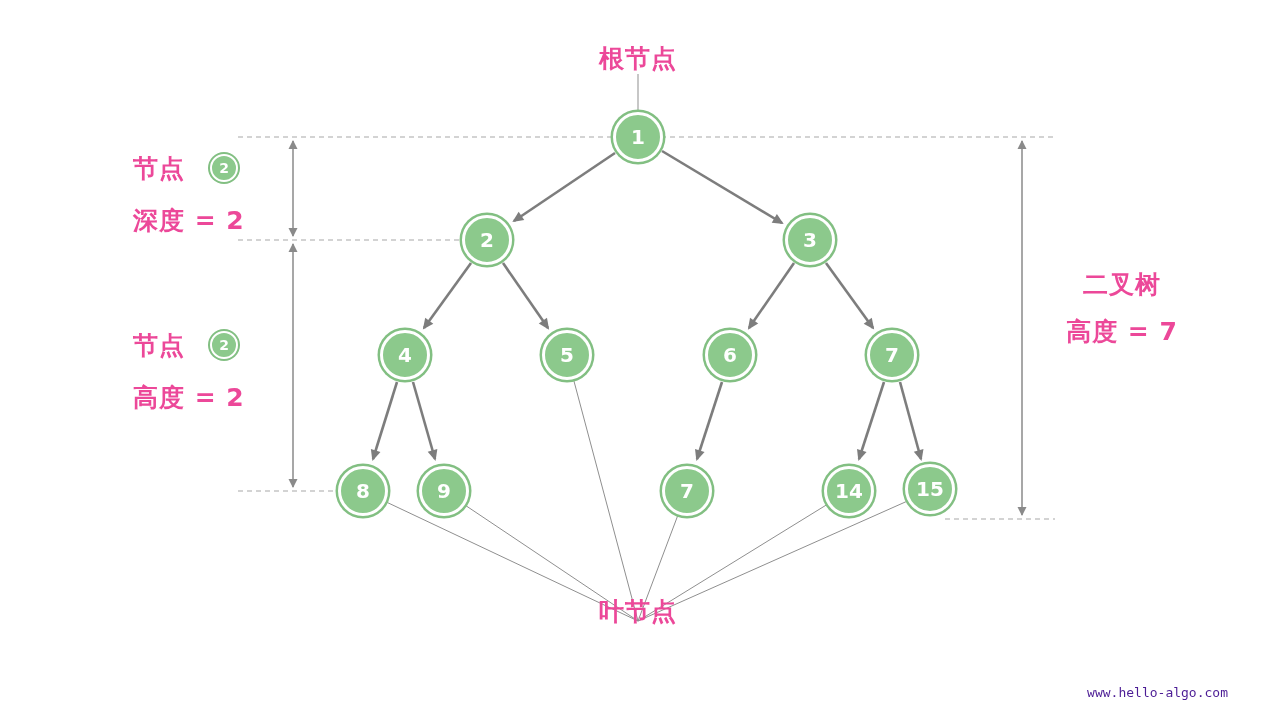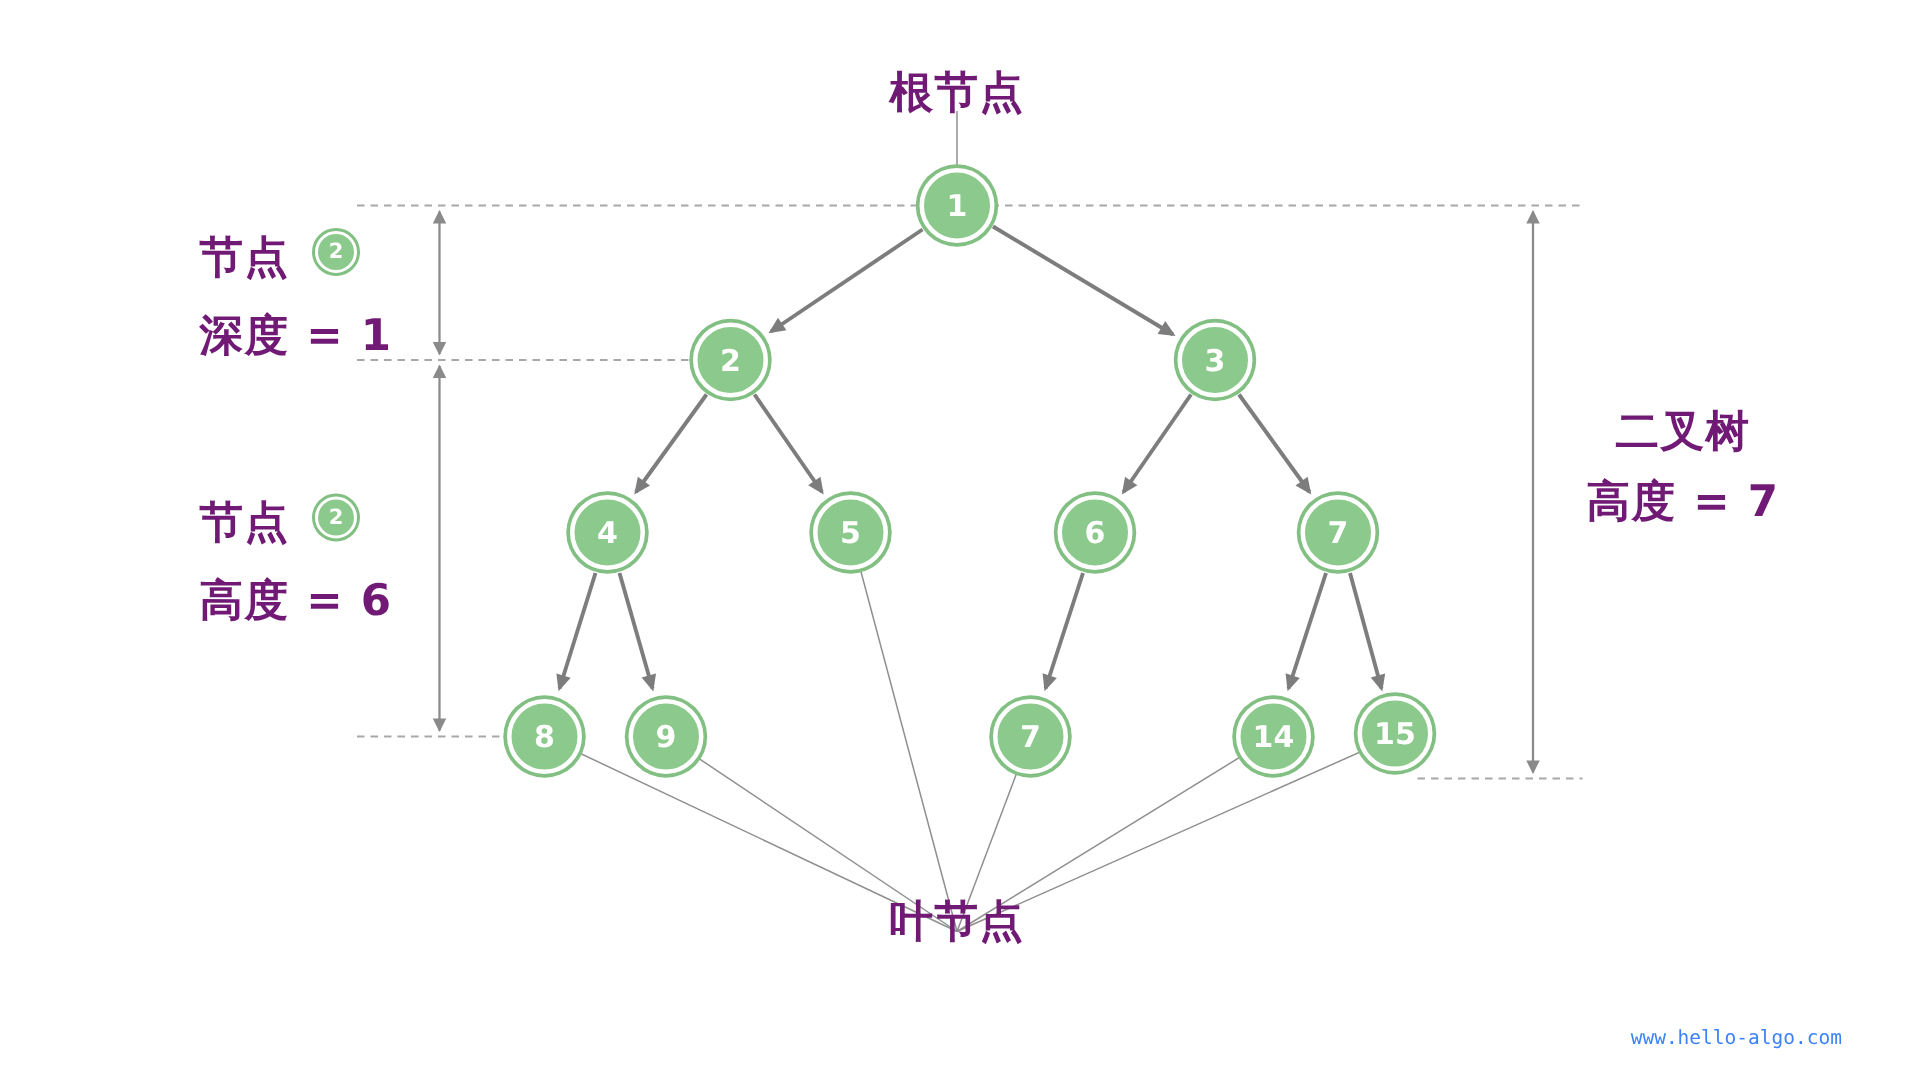"根节点" .cn { color: #701a75 -> #ec4899; font-size: 29px -> 25px }
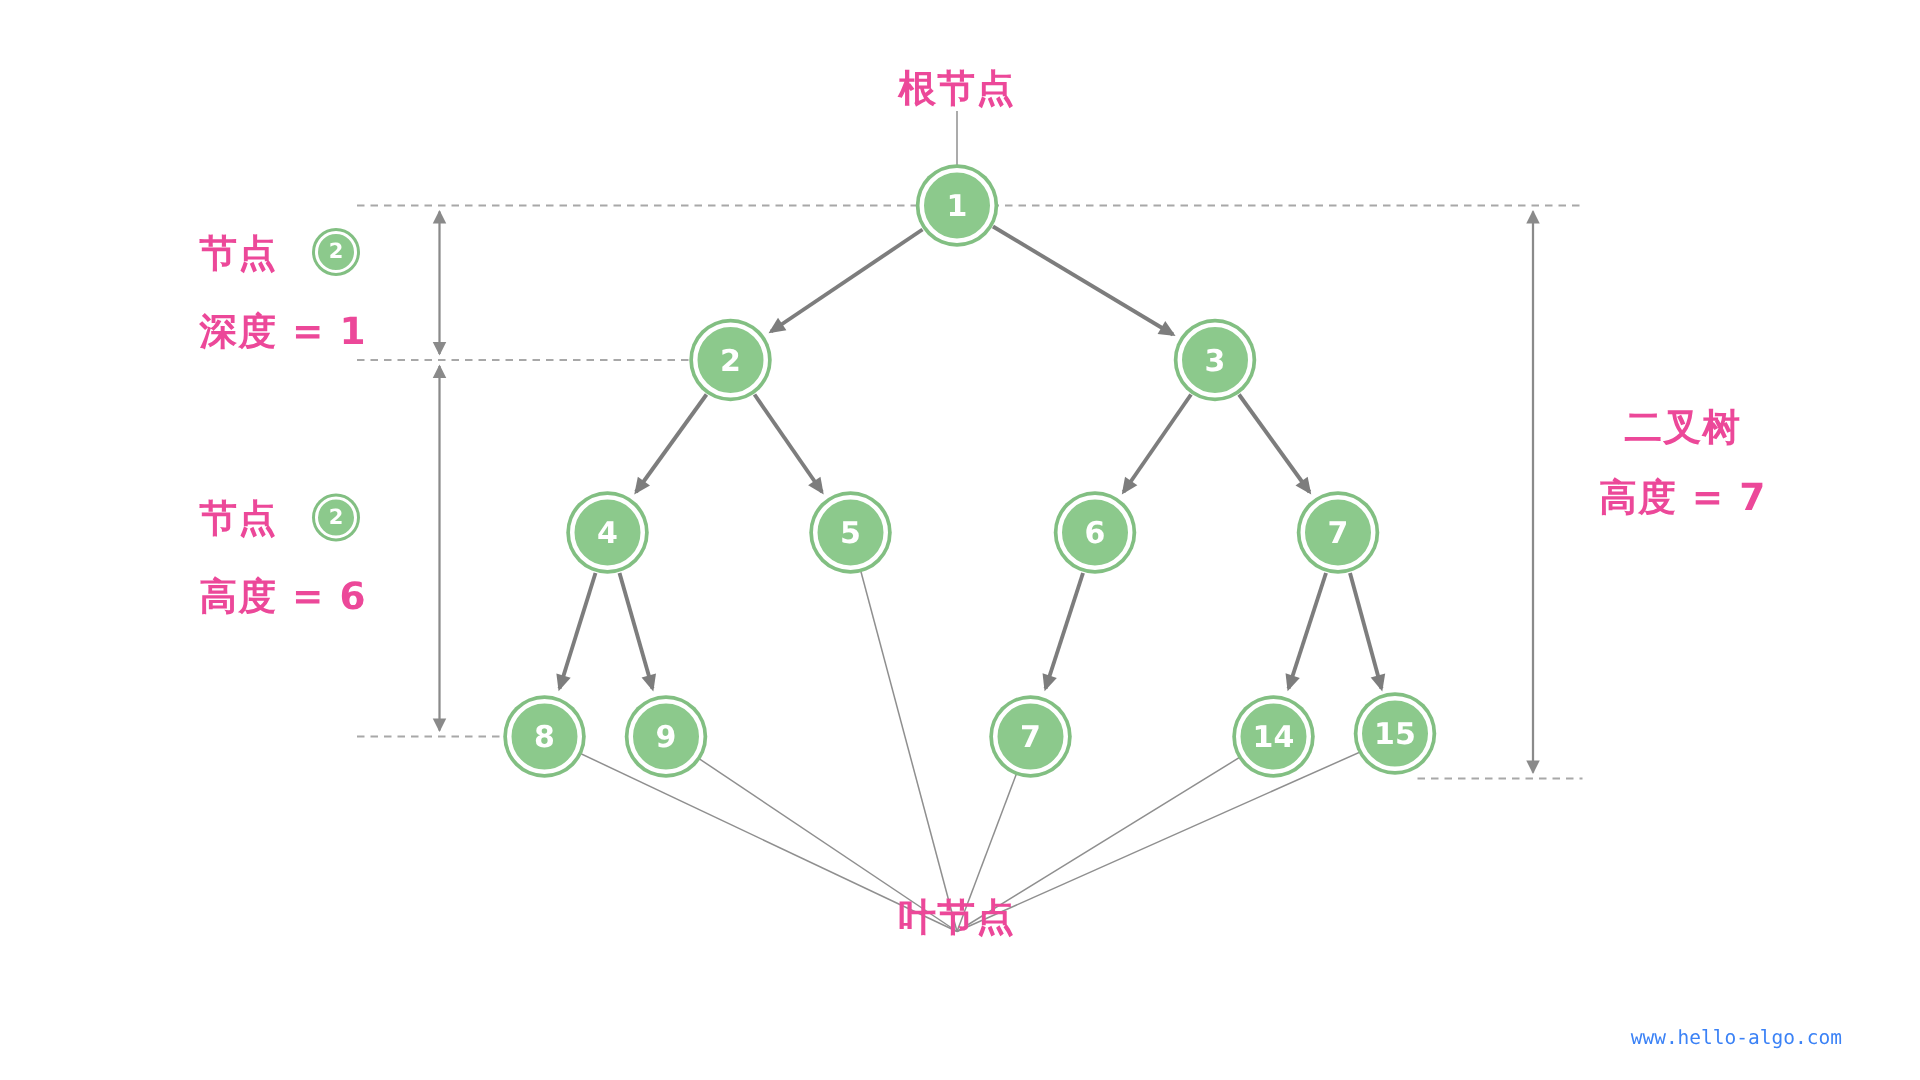"深度 = 1" div.cn { text: 1 -> 2 }
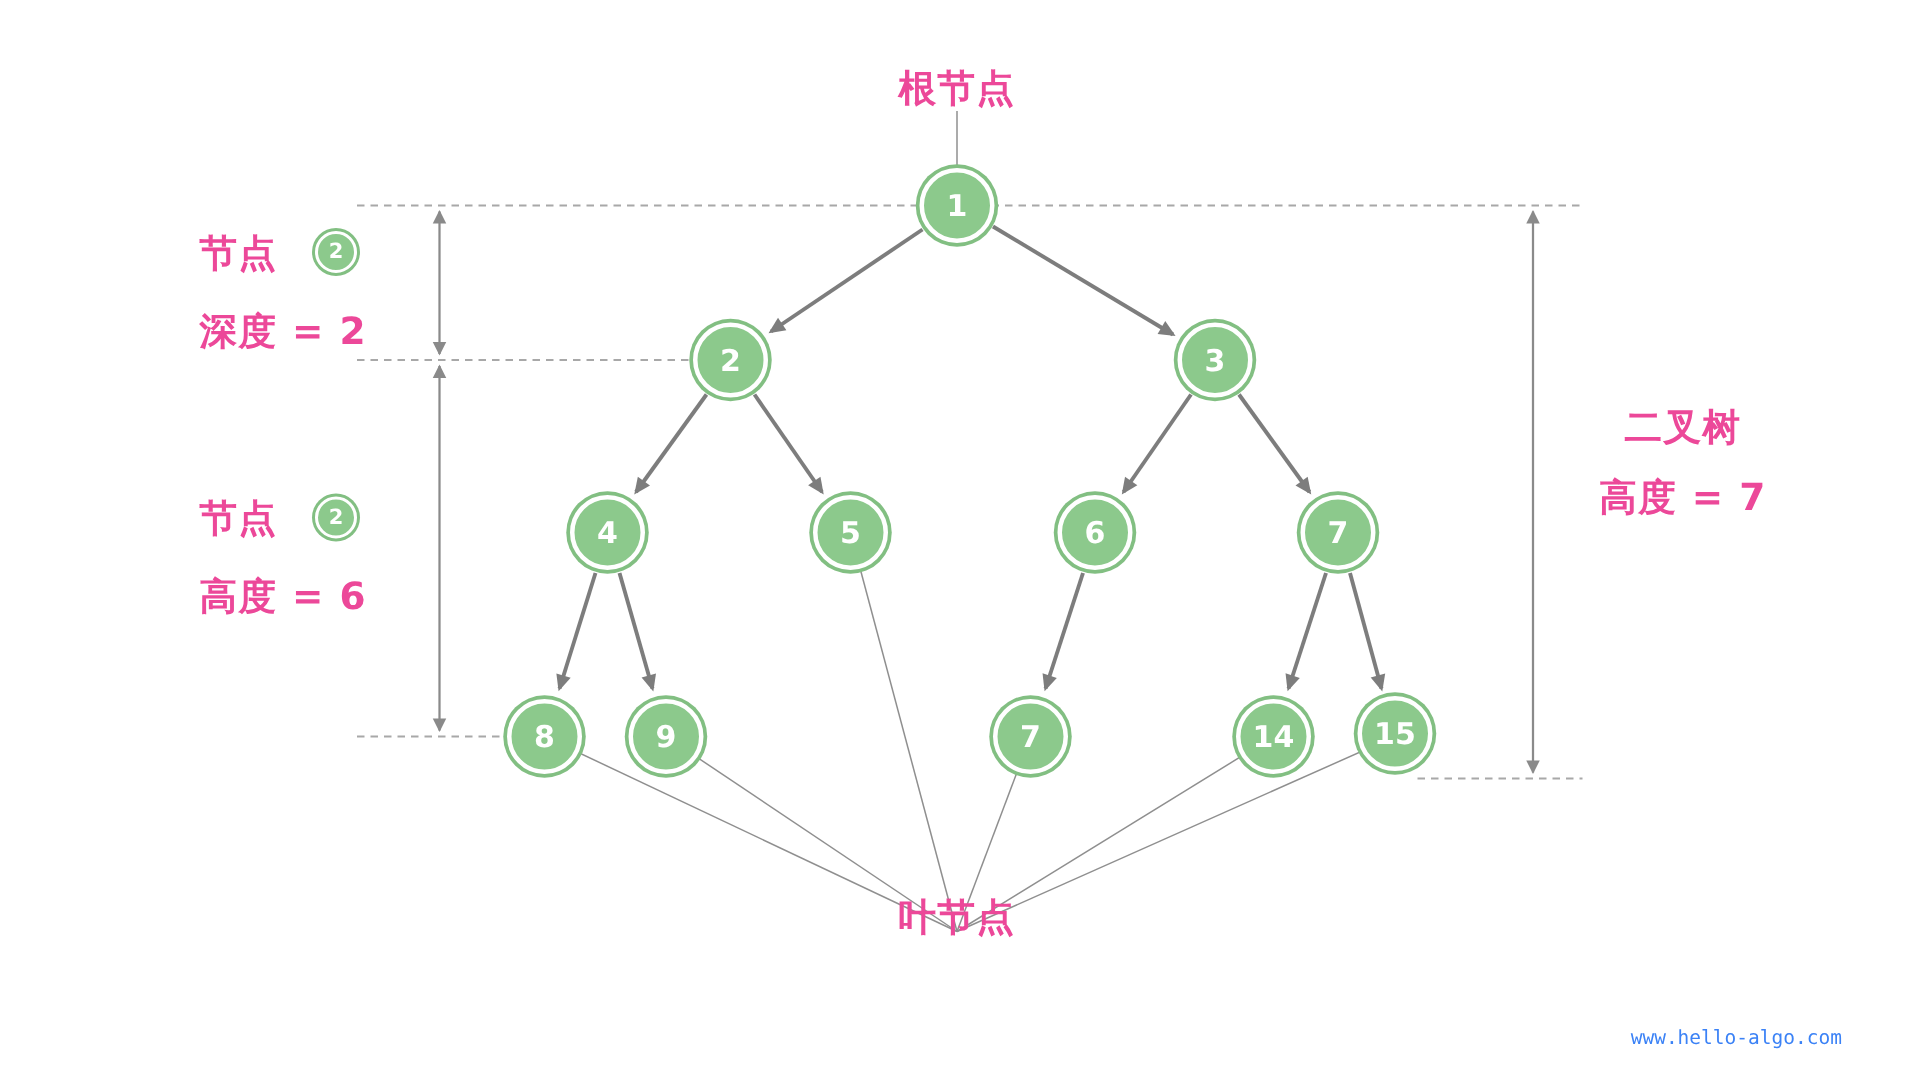"高度 = 6" div.cn { text: 6 -> 2 }
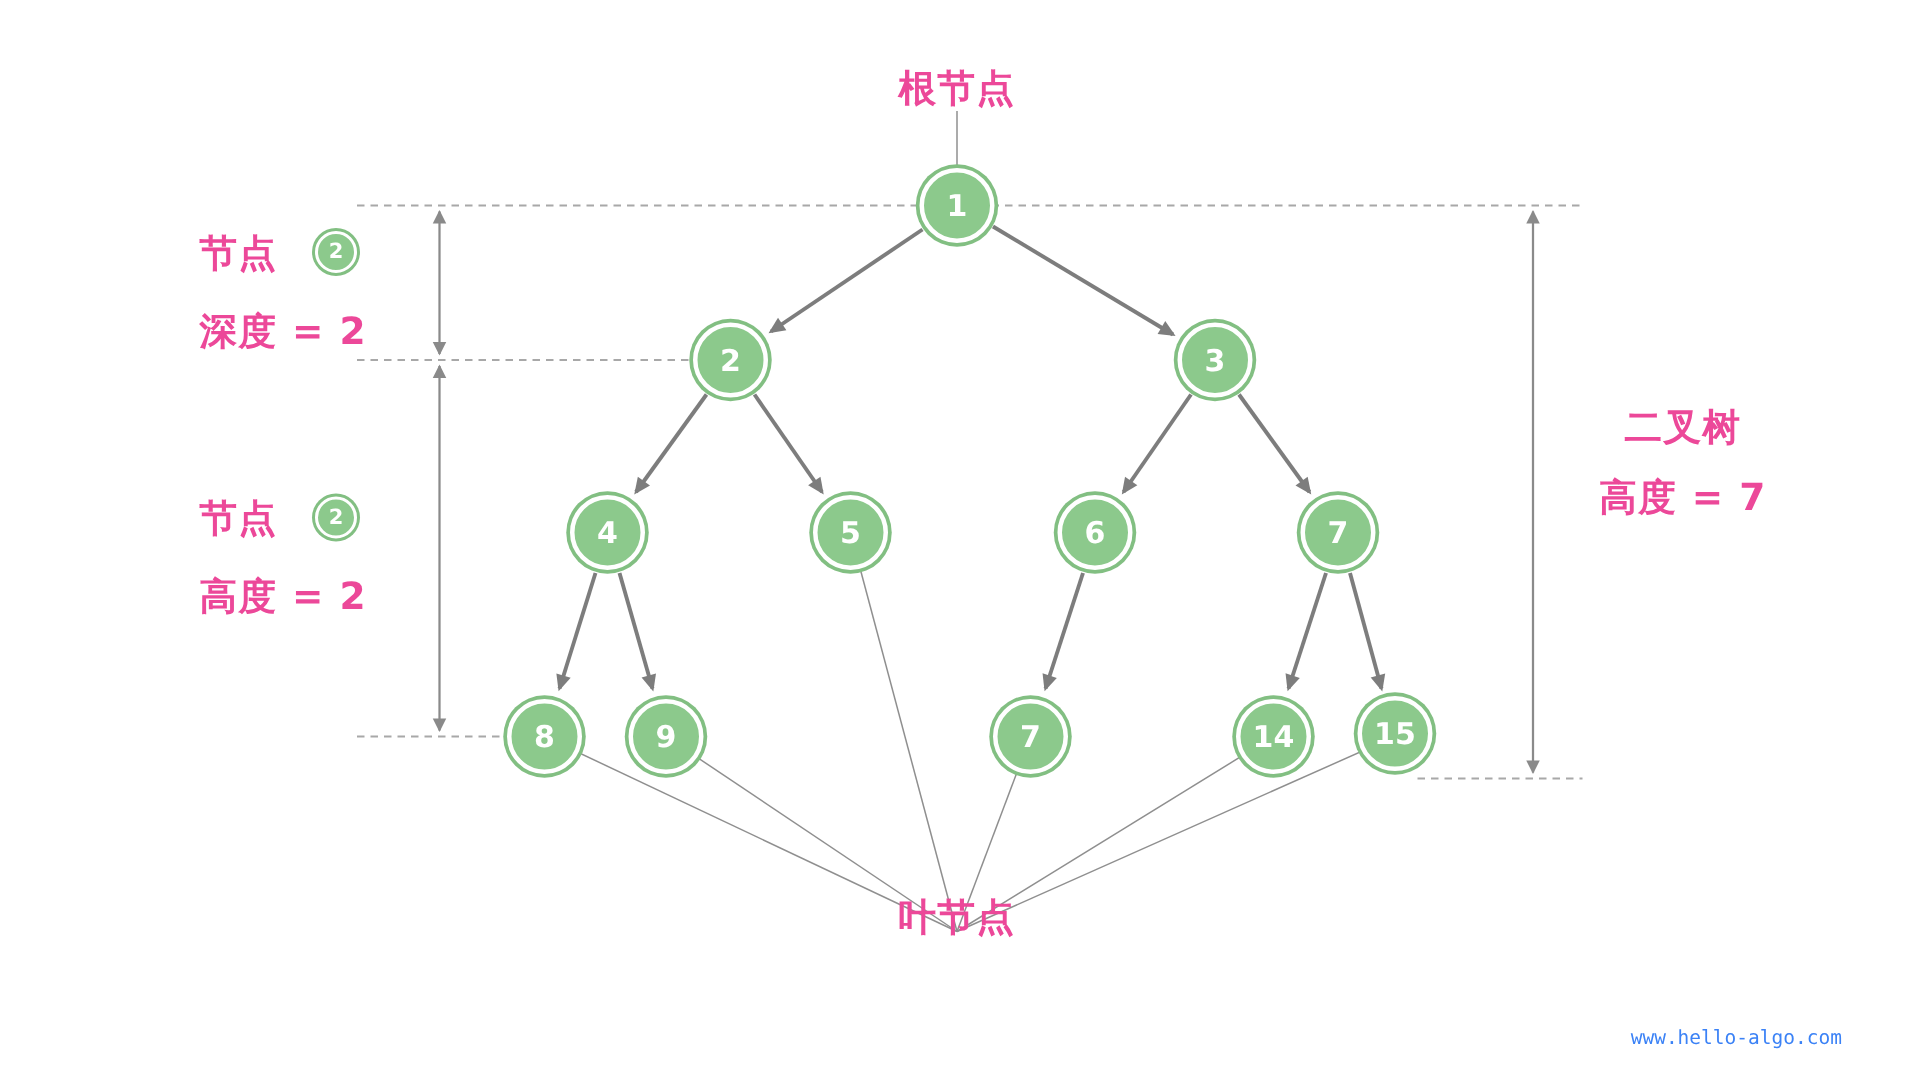"www.hello-algo.com" .watermark { color: #3b82f6 -> #4c1d95 }
